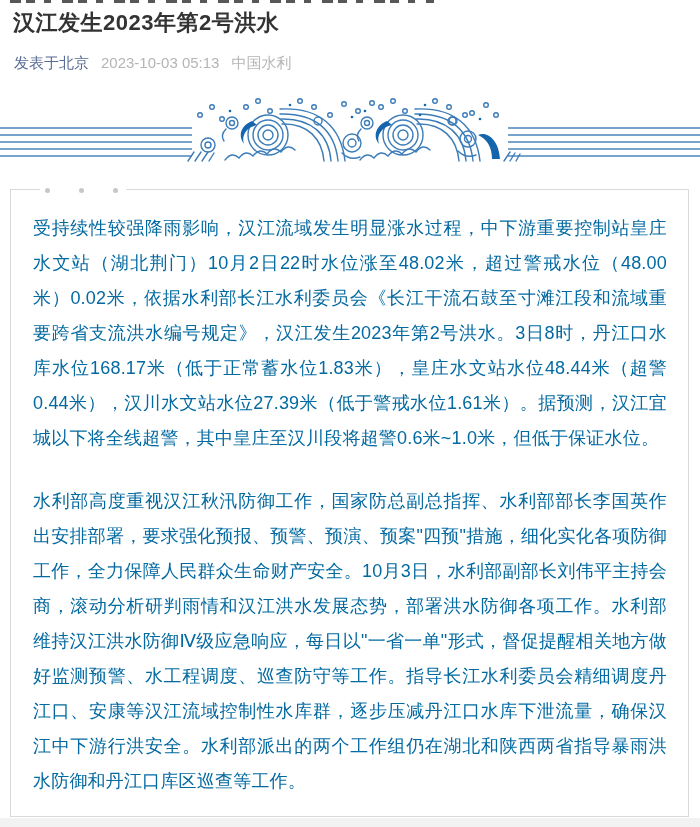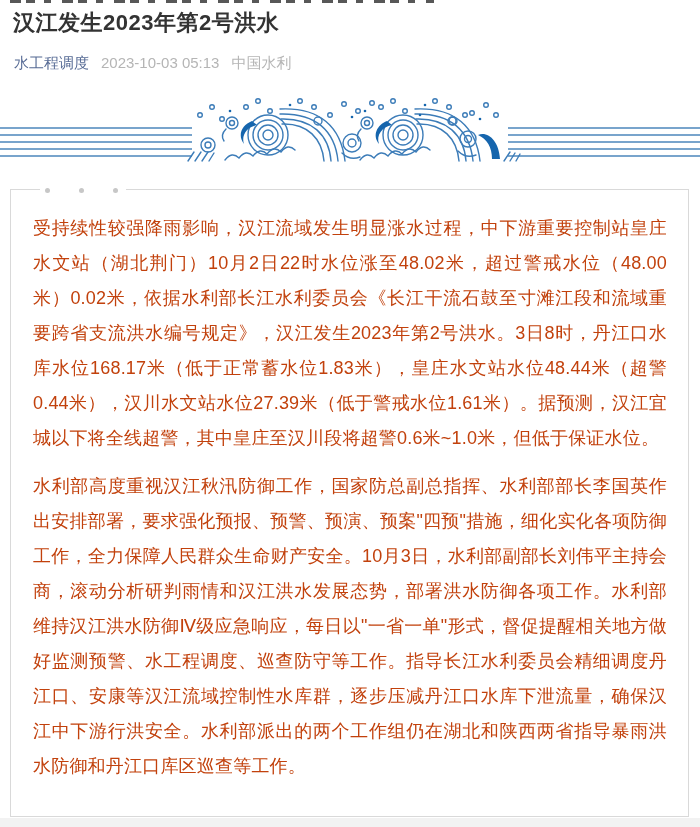"水工程调度" span.account { text: 水工程调度 -> 发表于北京 }
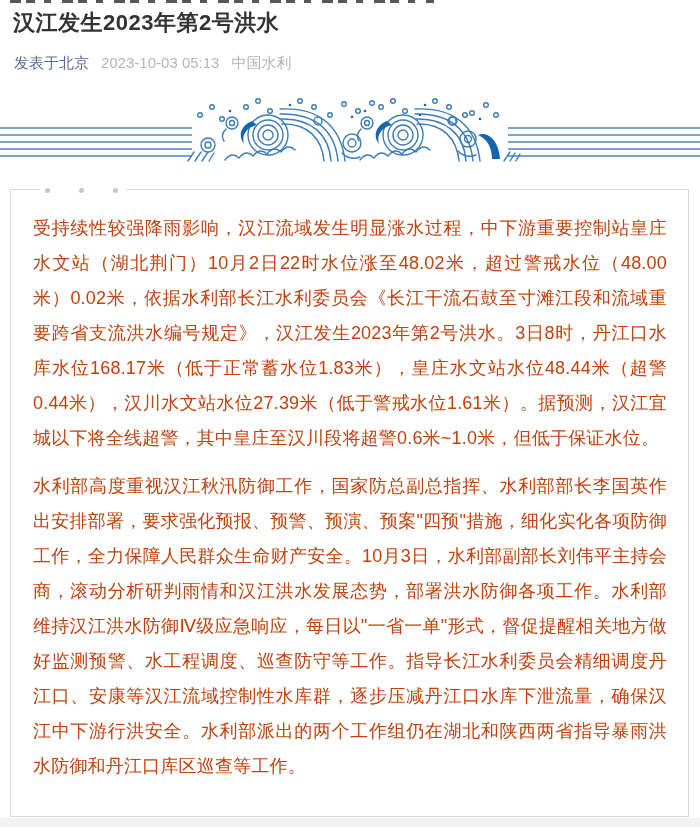"受持续性较强降雨影响，汉江流域发生明显涨水过程，中下游重要控制站皇庄水文站（湖北" .content p { color: #c2410c -> #0369a1 }
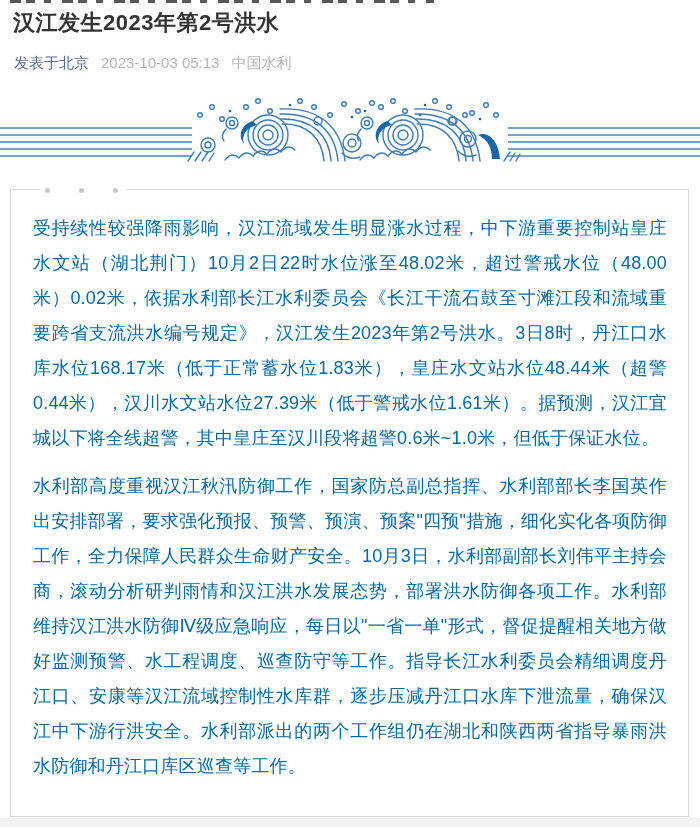"水利部高度重视汉江秋汛防御工作，国家防总副总指挥、水利部部长李国英作出安排部署，" .content p + p { margin-top: 13px -> 28px }
